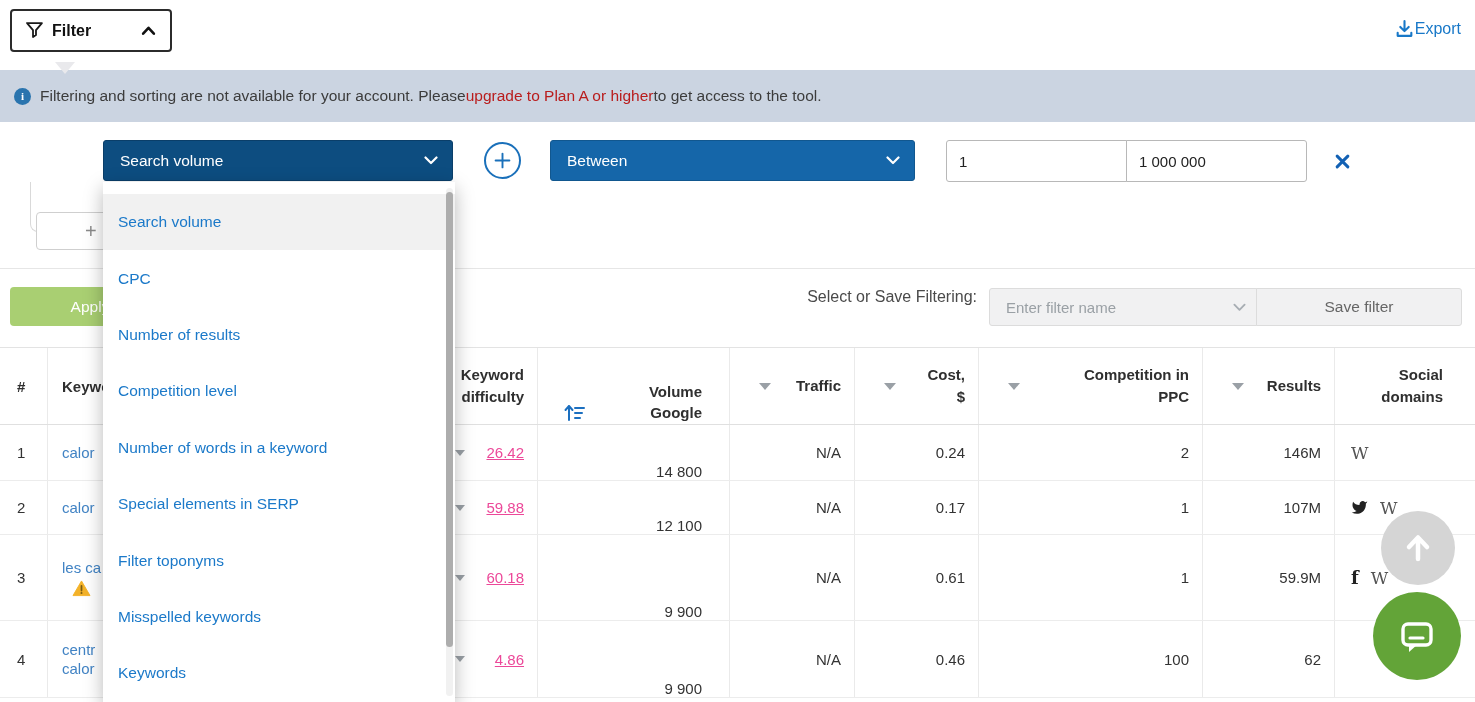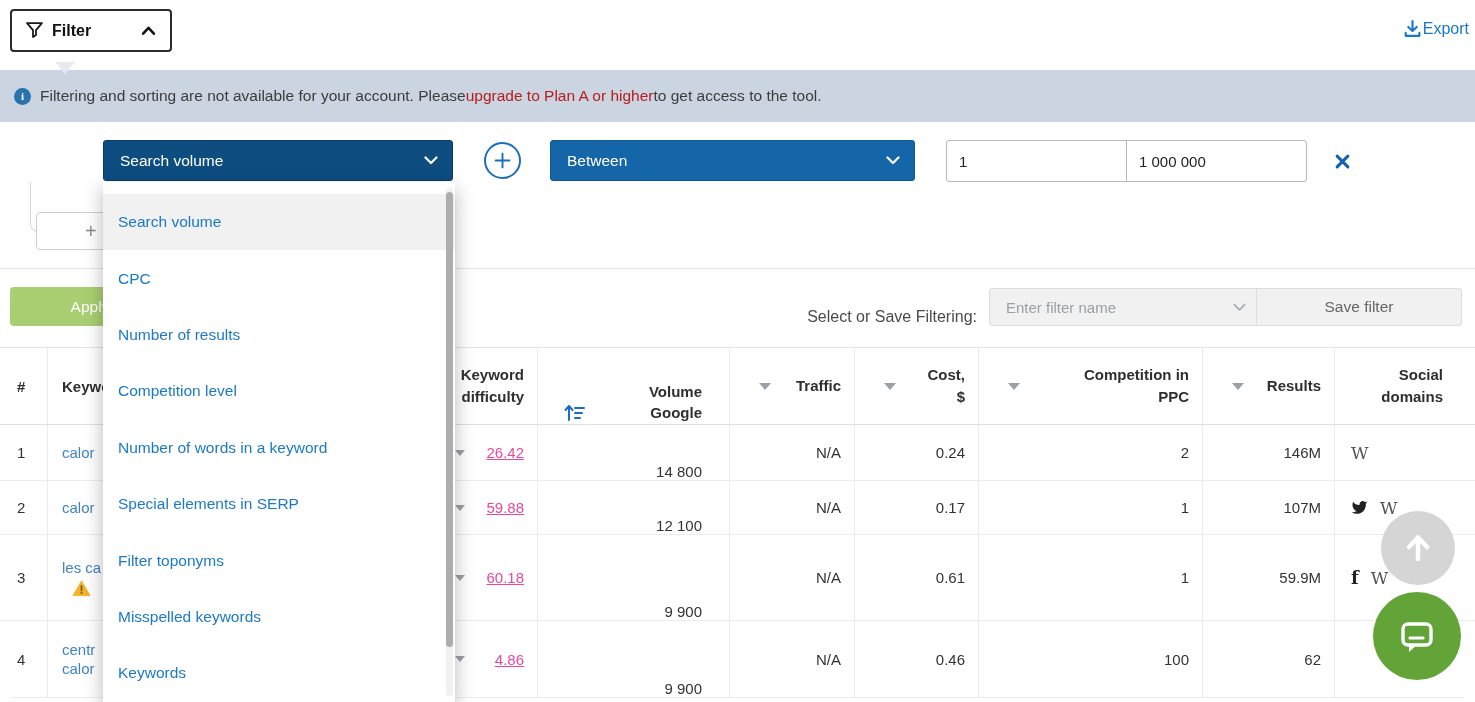"Filter" .app { border-radius: 24px -> none }
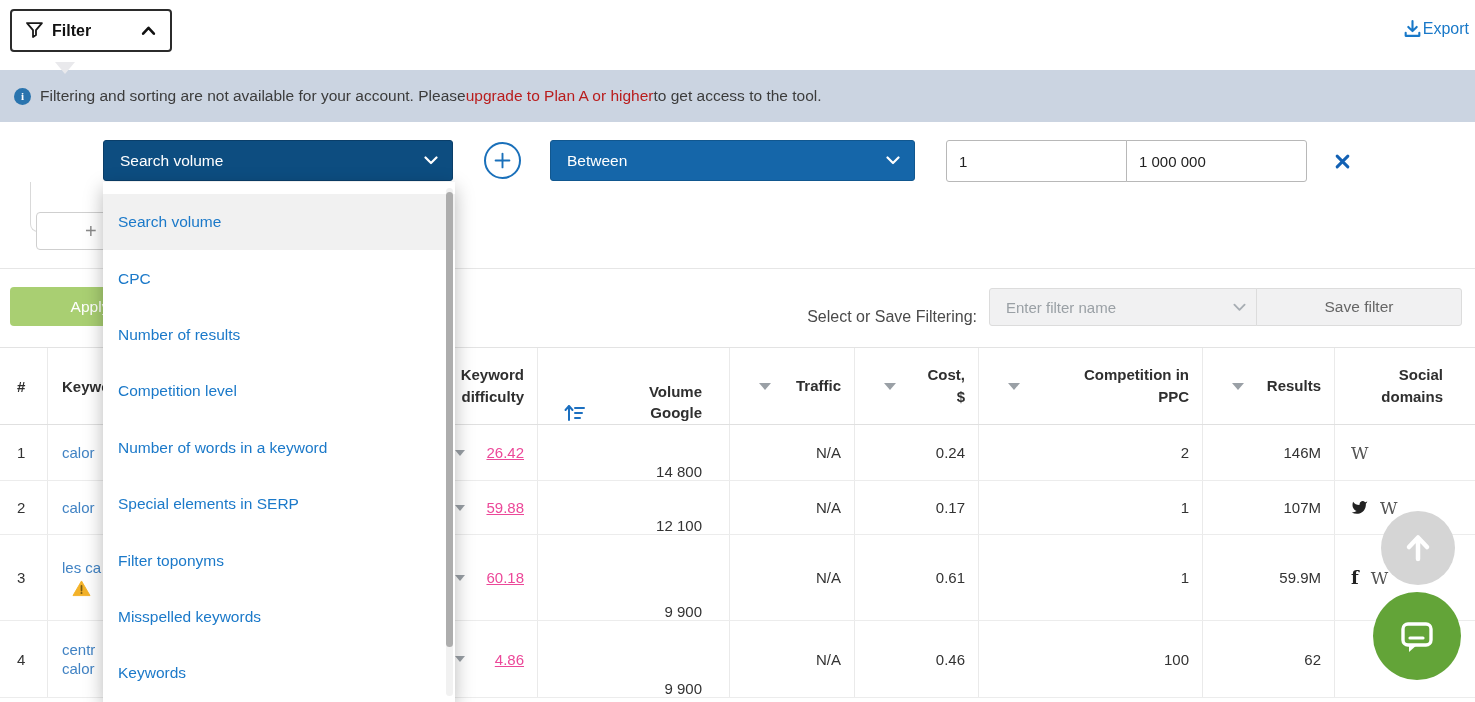"Export" .export-btn { right: 6px -> 14px }
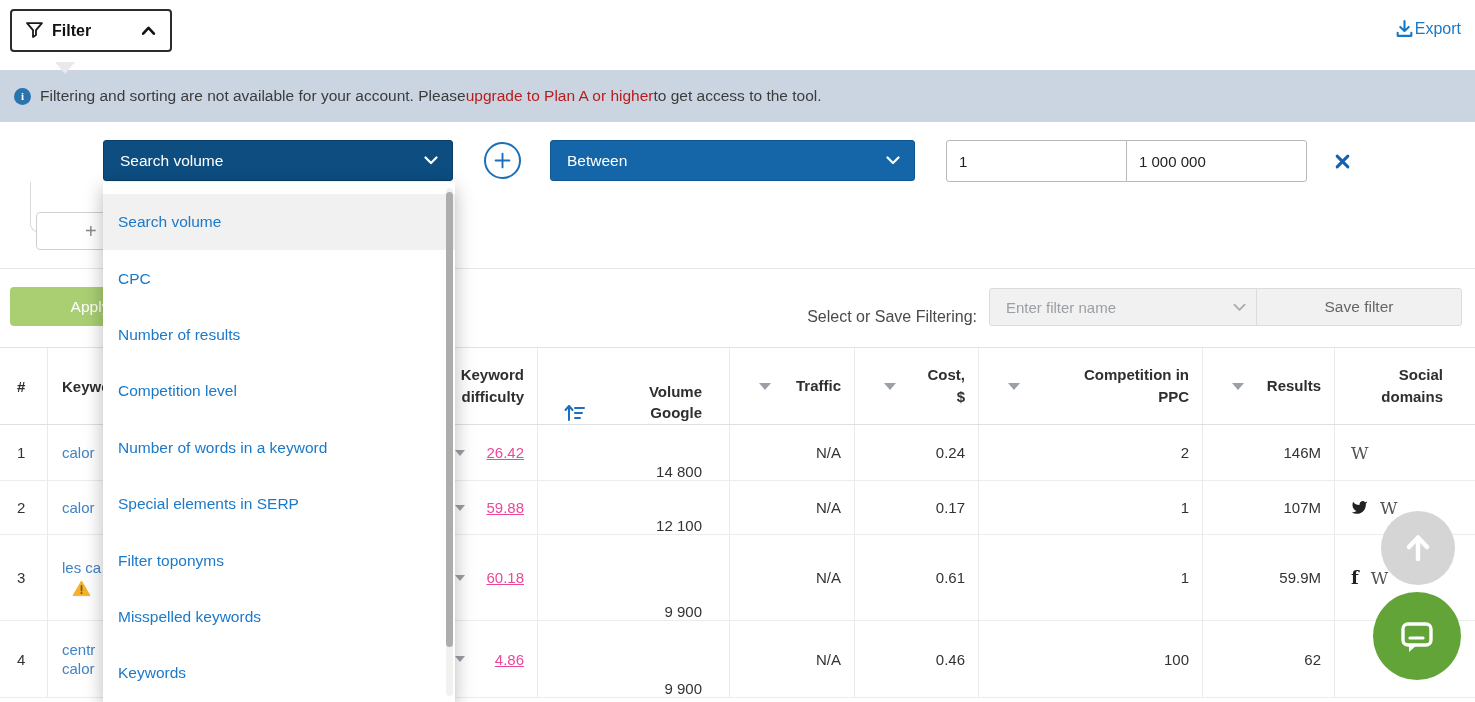"Select or Save Filtering:" .save-area { align-items: flex-end -> flex-start }
